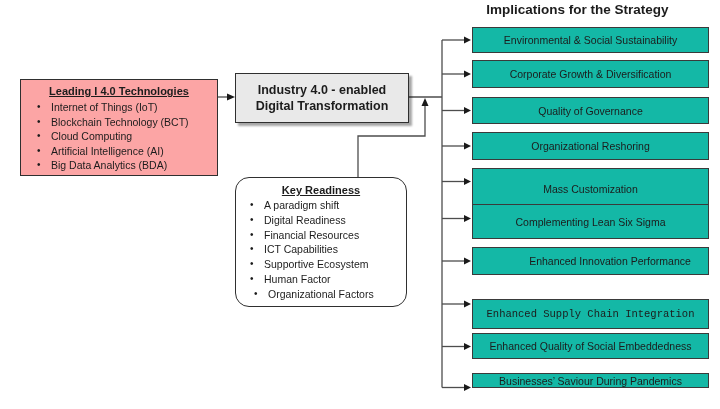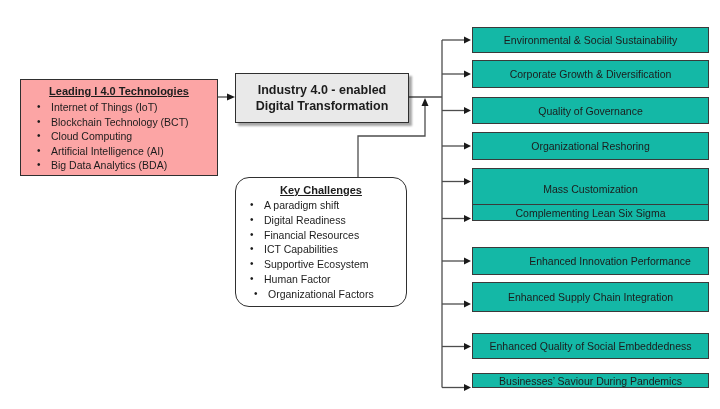"Implications for the Strategy" div.implications-title { html: none -> <div>Implications for the Strategy</div> }
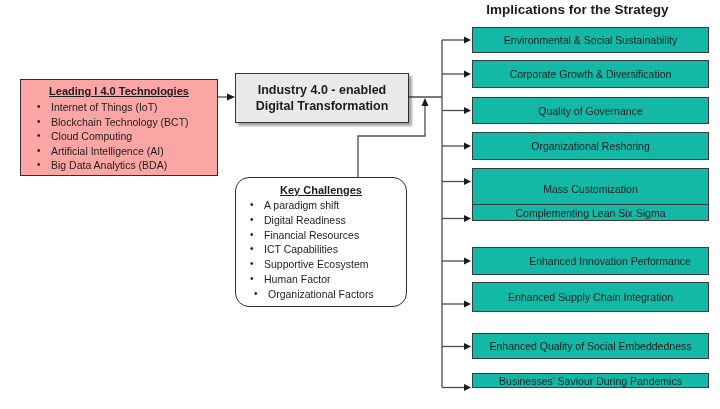"Key Challenges" div.challenges-title { text: Challenges -> Readiness }
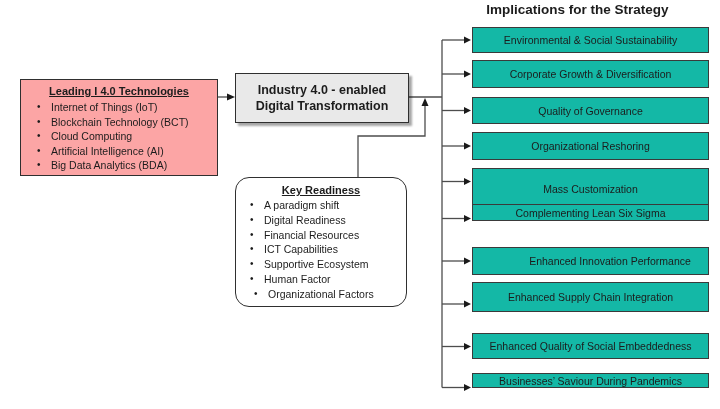"Complementing Lean Six Sigma" .impl-box:nth-child(6) { height: 17px -> 35px }
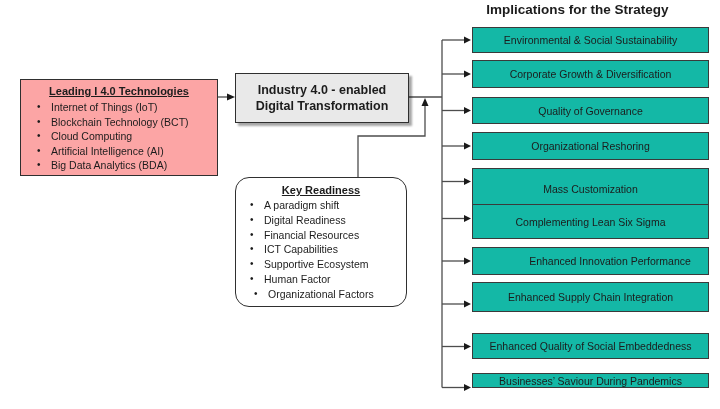"Enhanced Supply Chain Integration" .impl-box:nth-child(8) { font-family: none -> Liberation Mono, monospace; top: 282px -> 299px }
